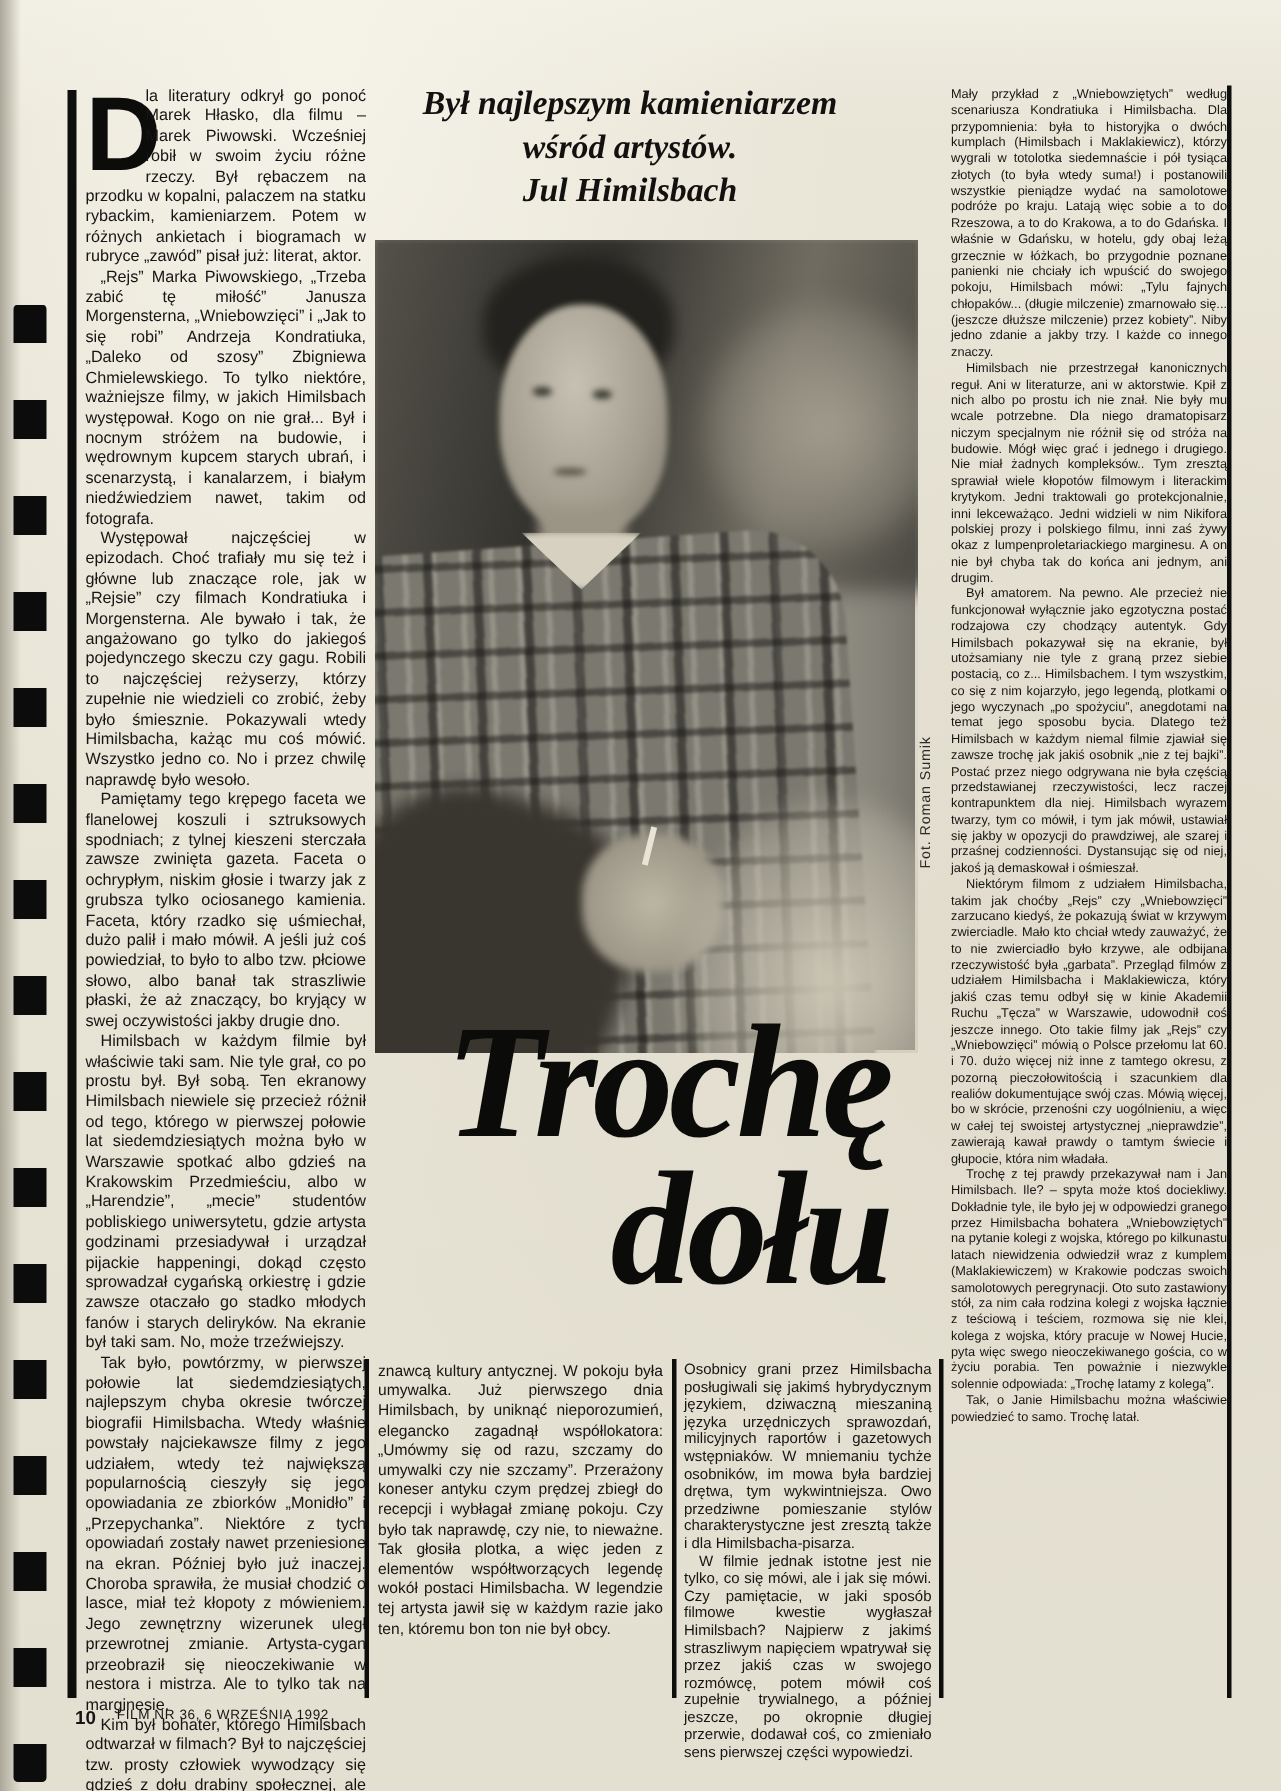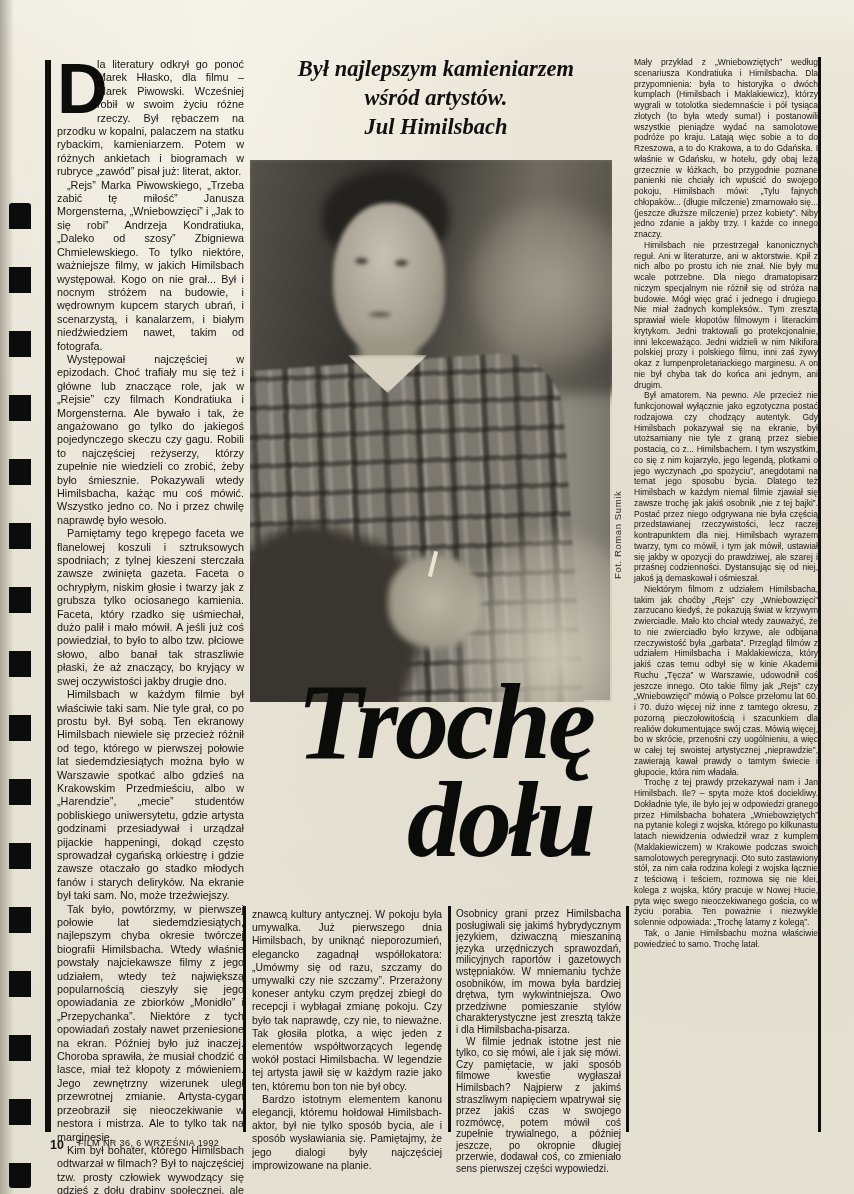"Był najlepszym kamieniarzem" .kicker { left: 268px -> 252px }
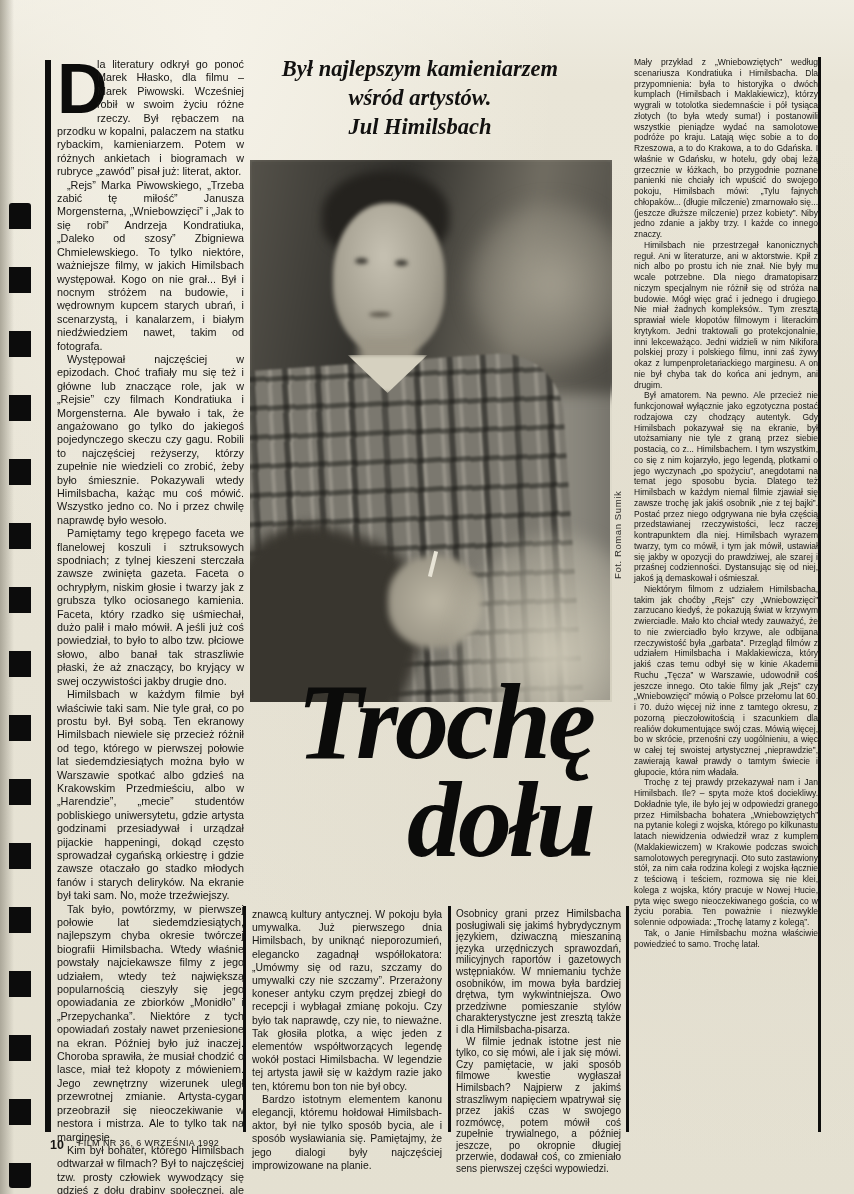"Bardzo istotnym elementem kanonu" p { html: <p>Bardzo istotnym elementem kanonu elegancji, któremu hołdował Himilsbach-aktor, był nie tylko sposób bycia, ale i sposób wysławiania się. Pamiętajmy, że jego dialogi były najczęściej improwizowane na planie.</p> -> none }
